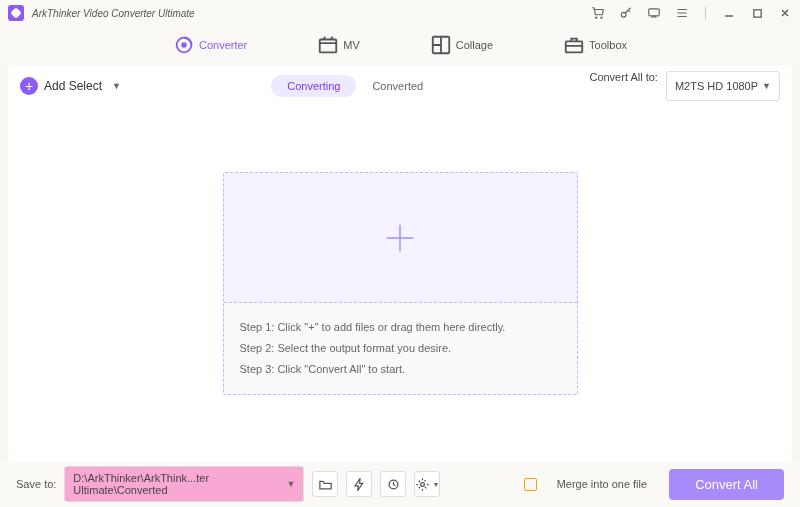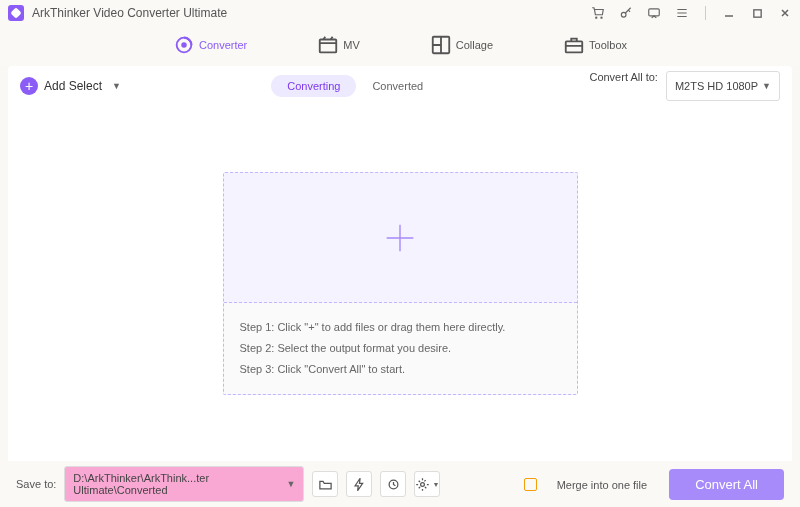"ArkThinker Video Converter Ultimate" .app-title { font-size: 12px -> 10px; font-style: none -> italic }
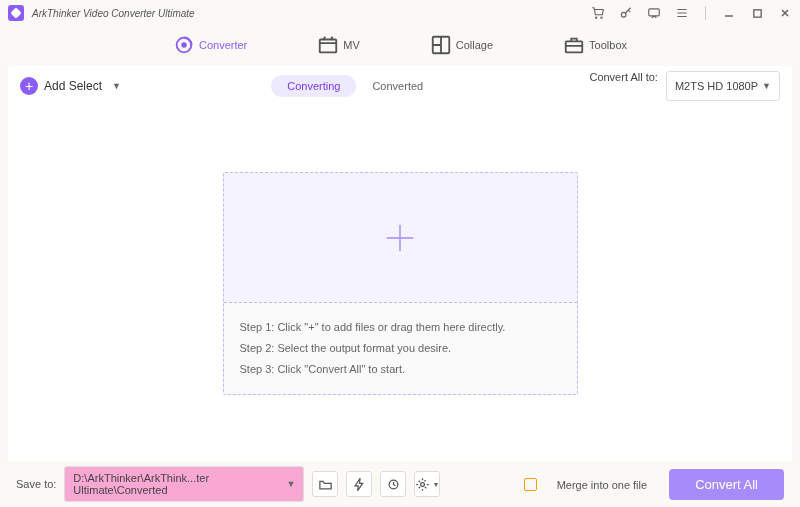"Merge into one file" .merge { align-items: flex-end -> center }
